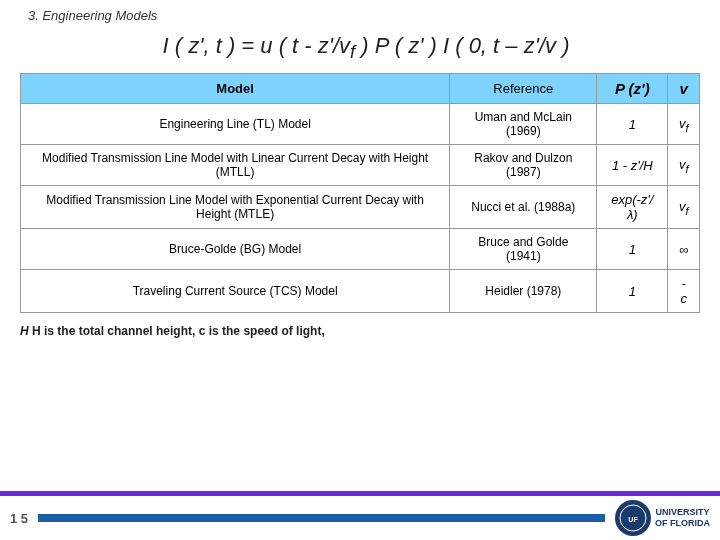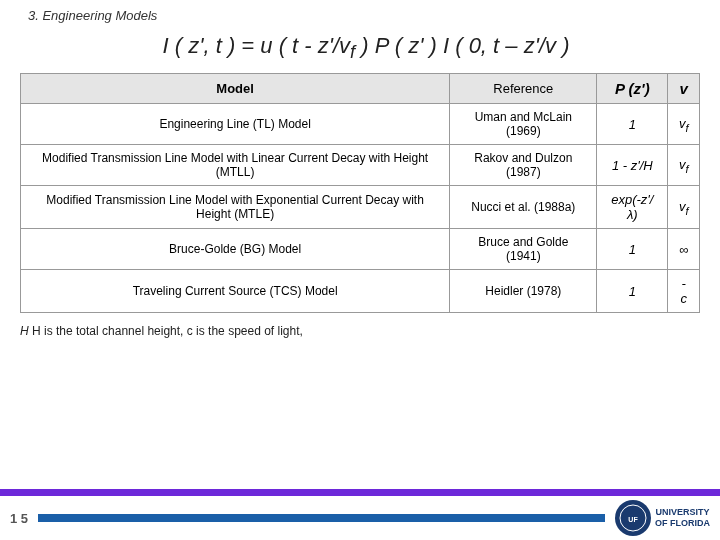"Model" table thead tr th { background: #e5e5e5 -> #7dd3fc }
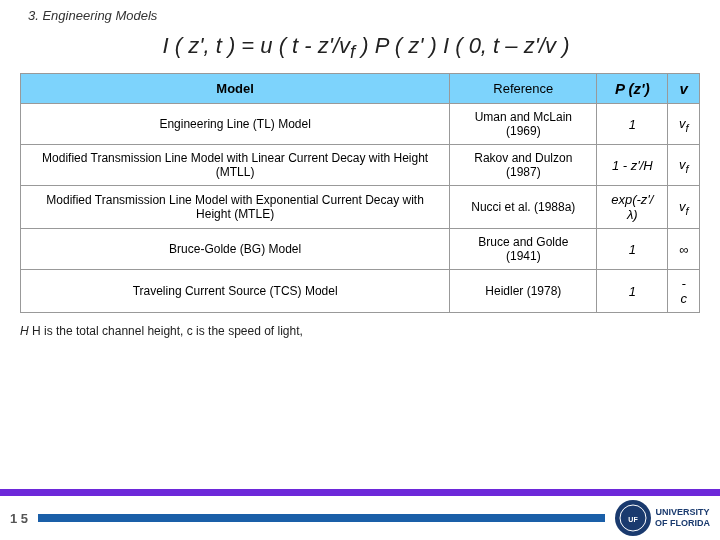"H H is the total" .footnote-area { font-weight: none -> bold }
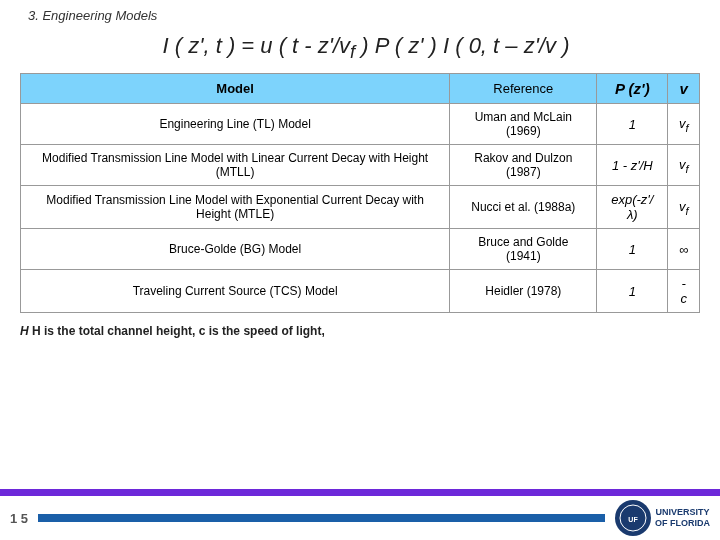"1 5" .bottom-bar { border-top: 7px solid #6d28d9 -> 5px solid #6d28d9 }
